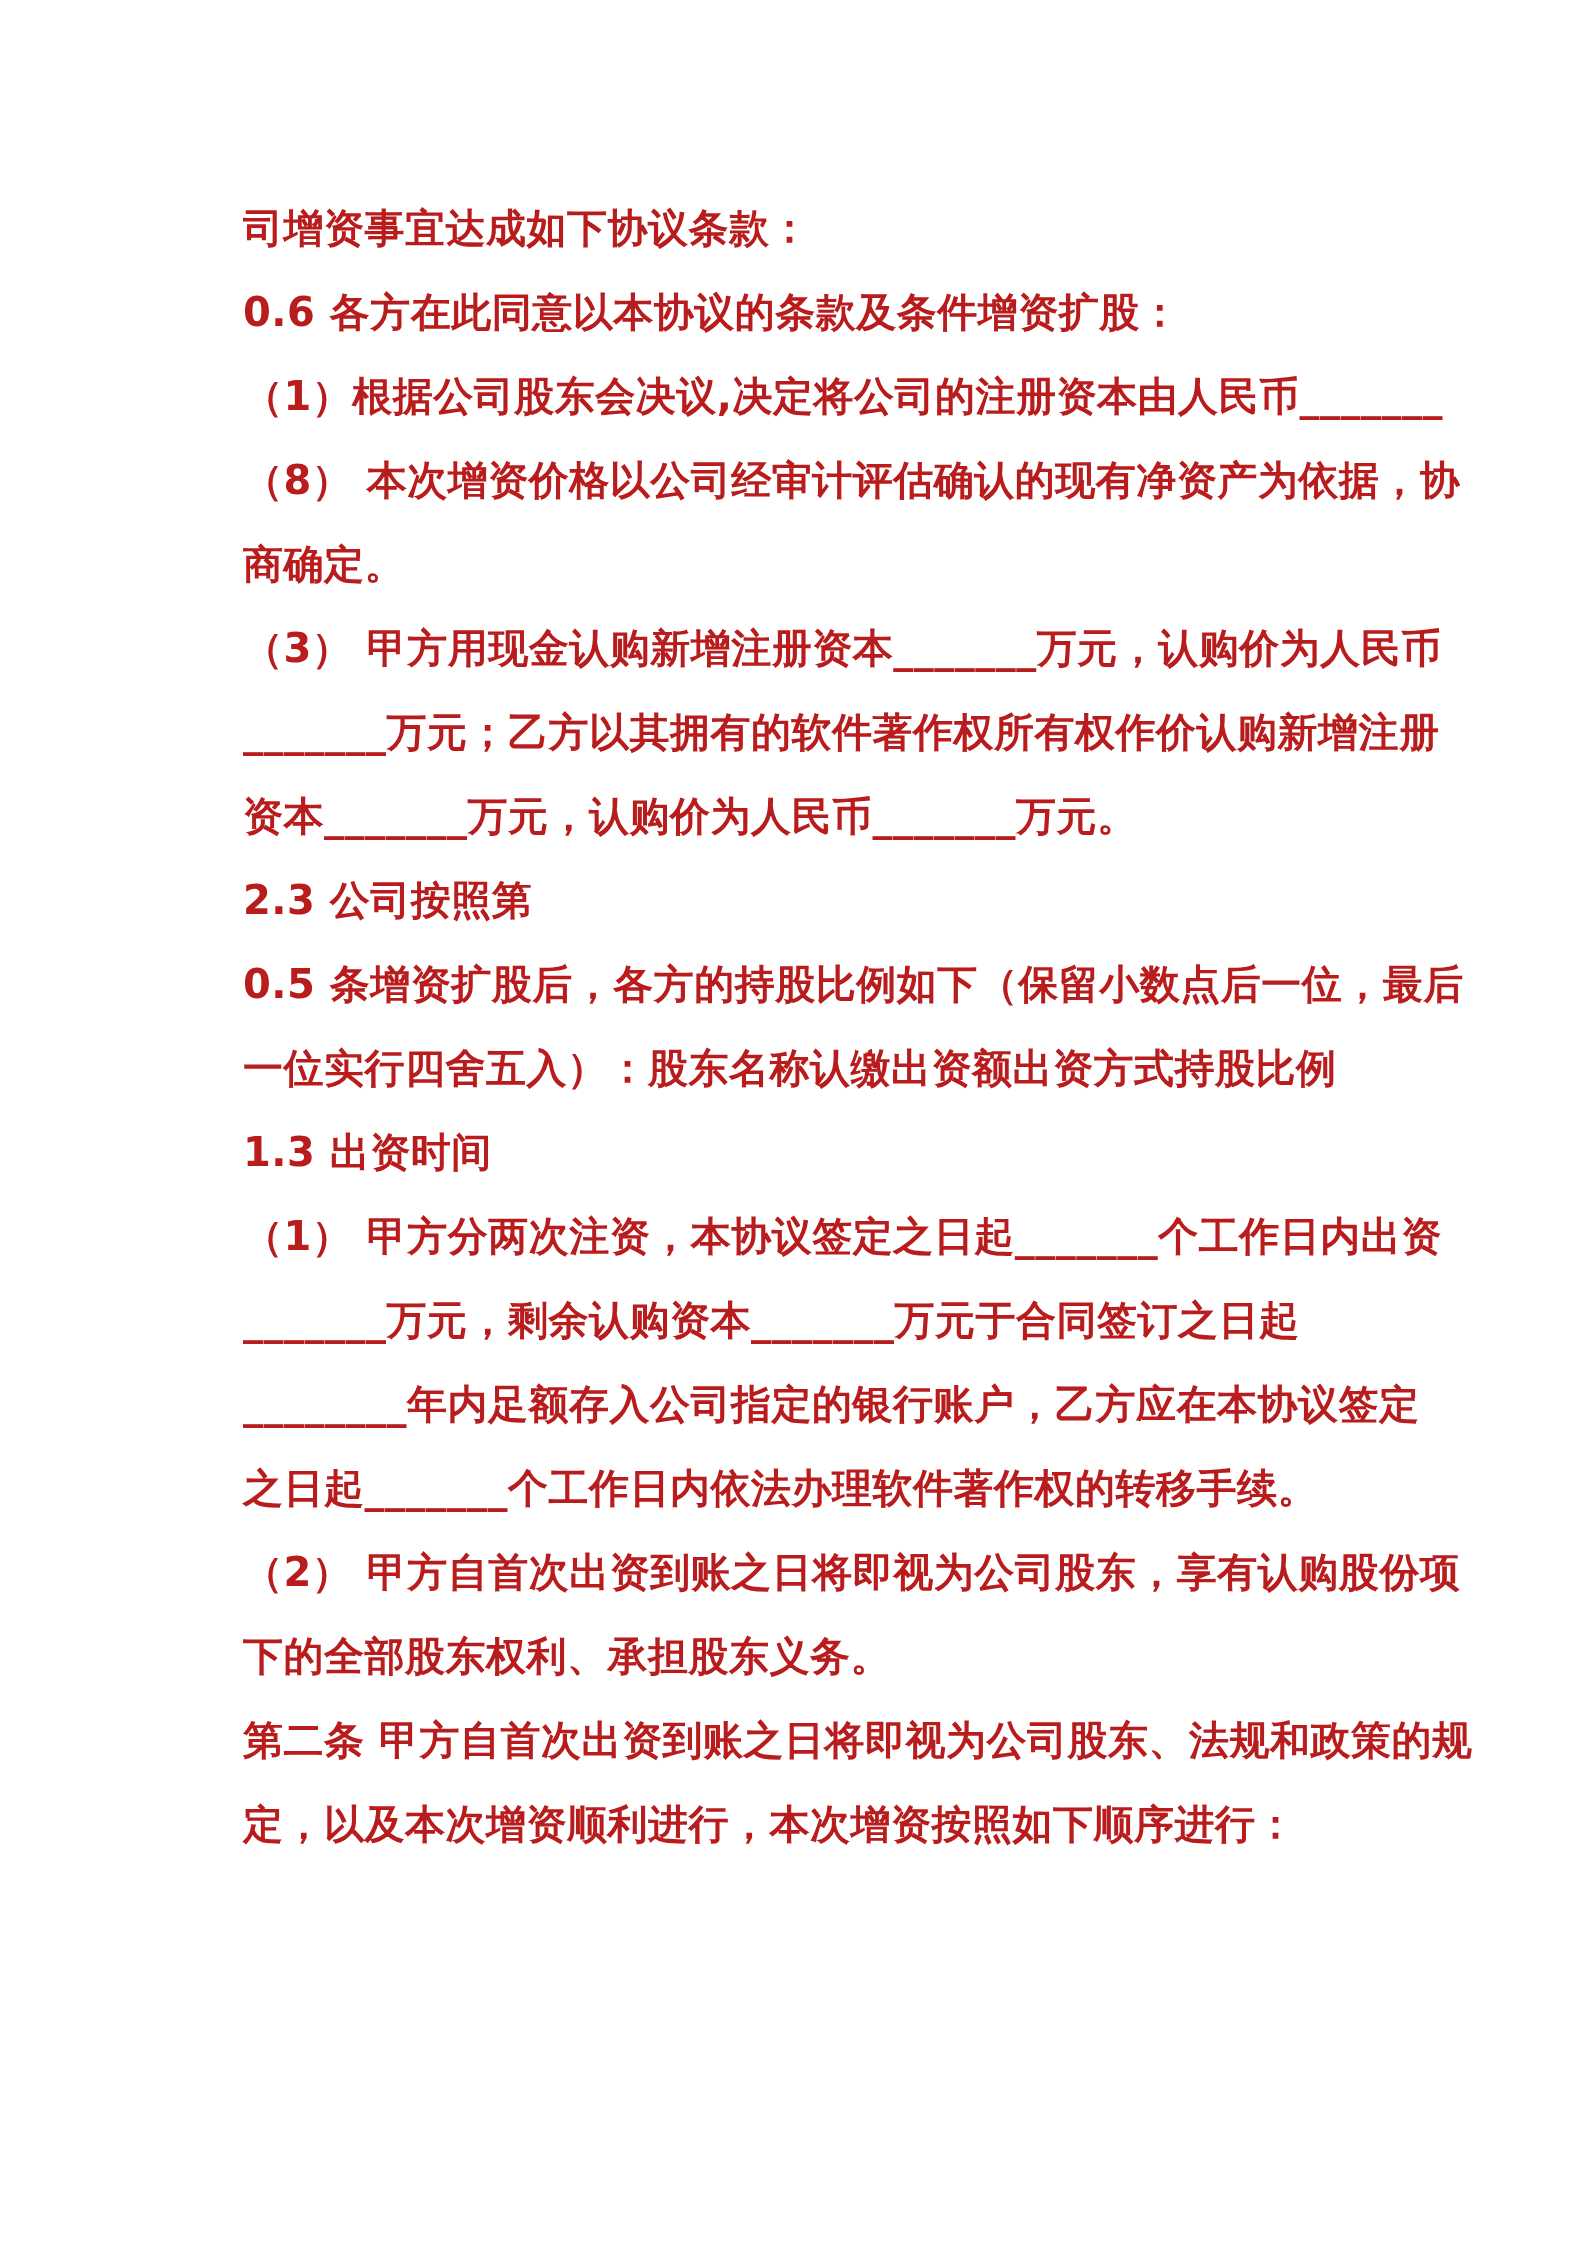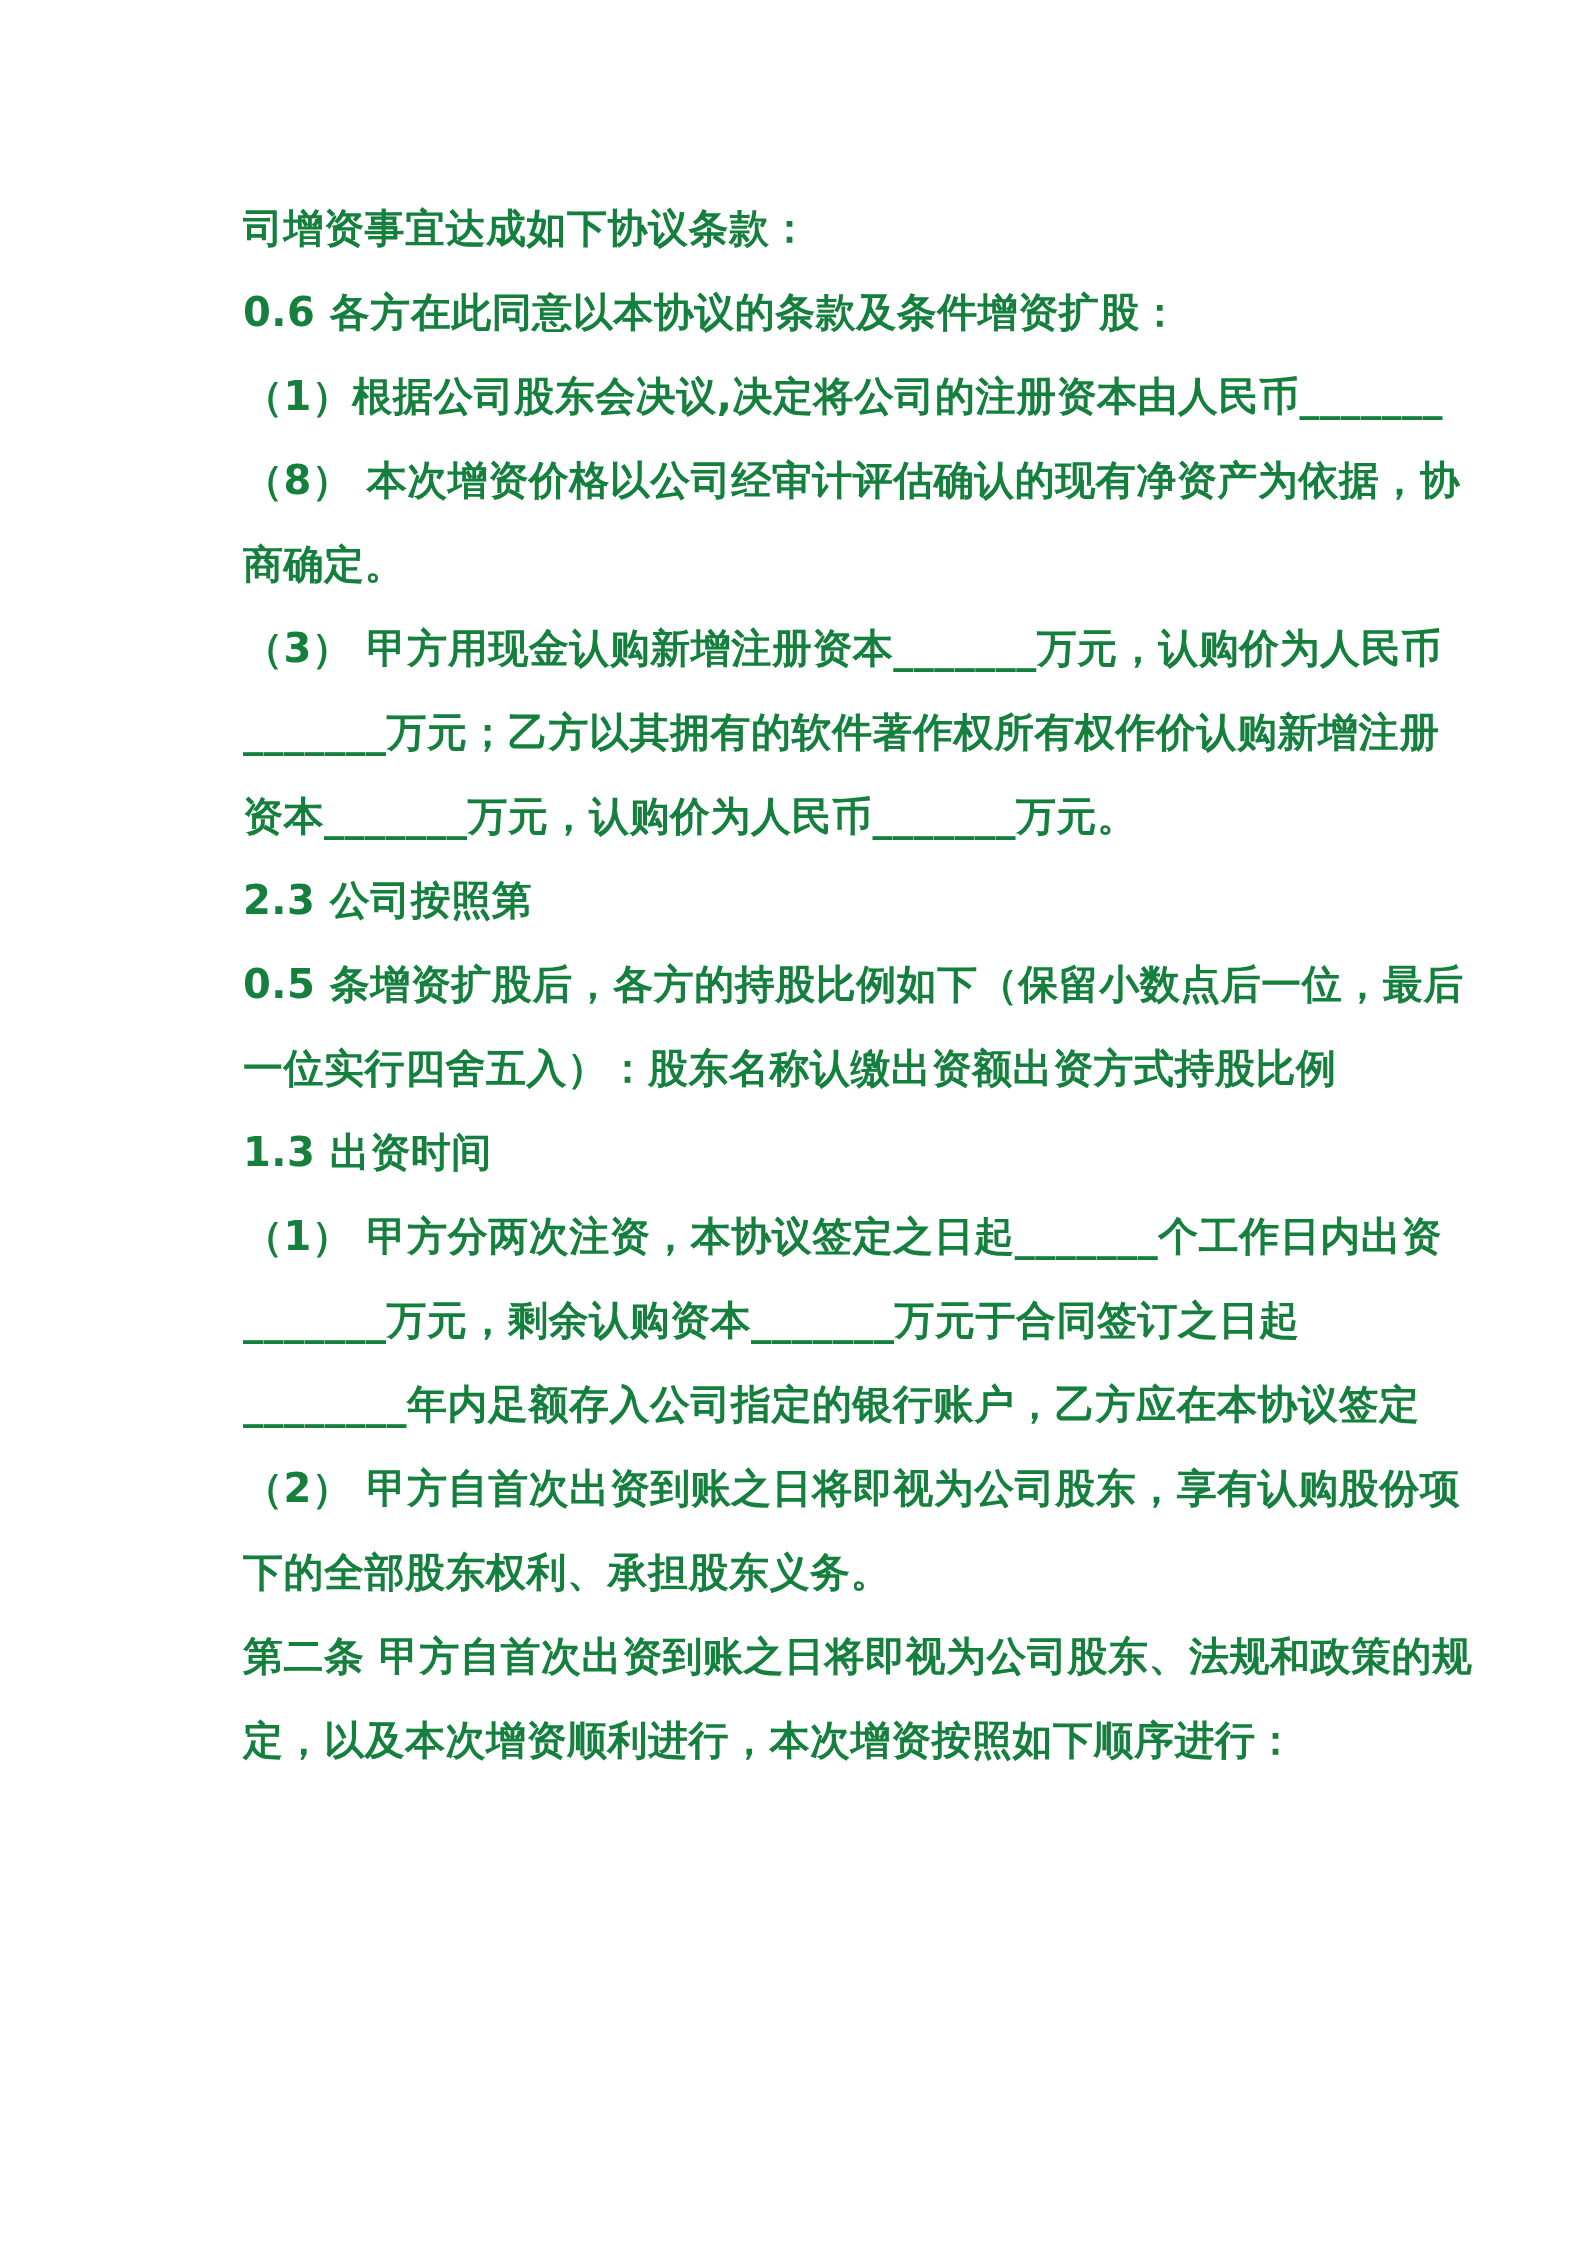"司增资事宜达成如下协议条款：" .doc-body { color: #15803d -> #b91c1c }
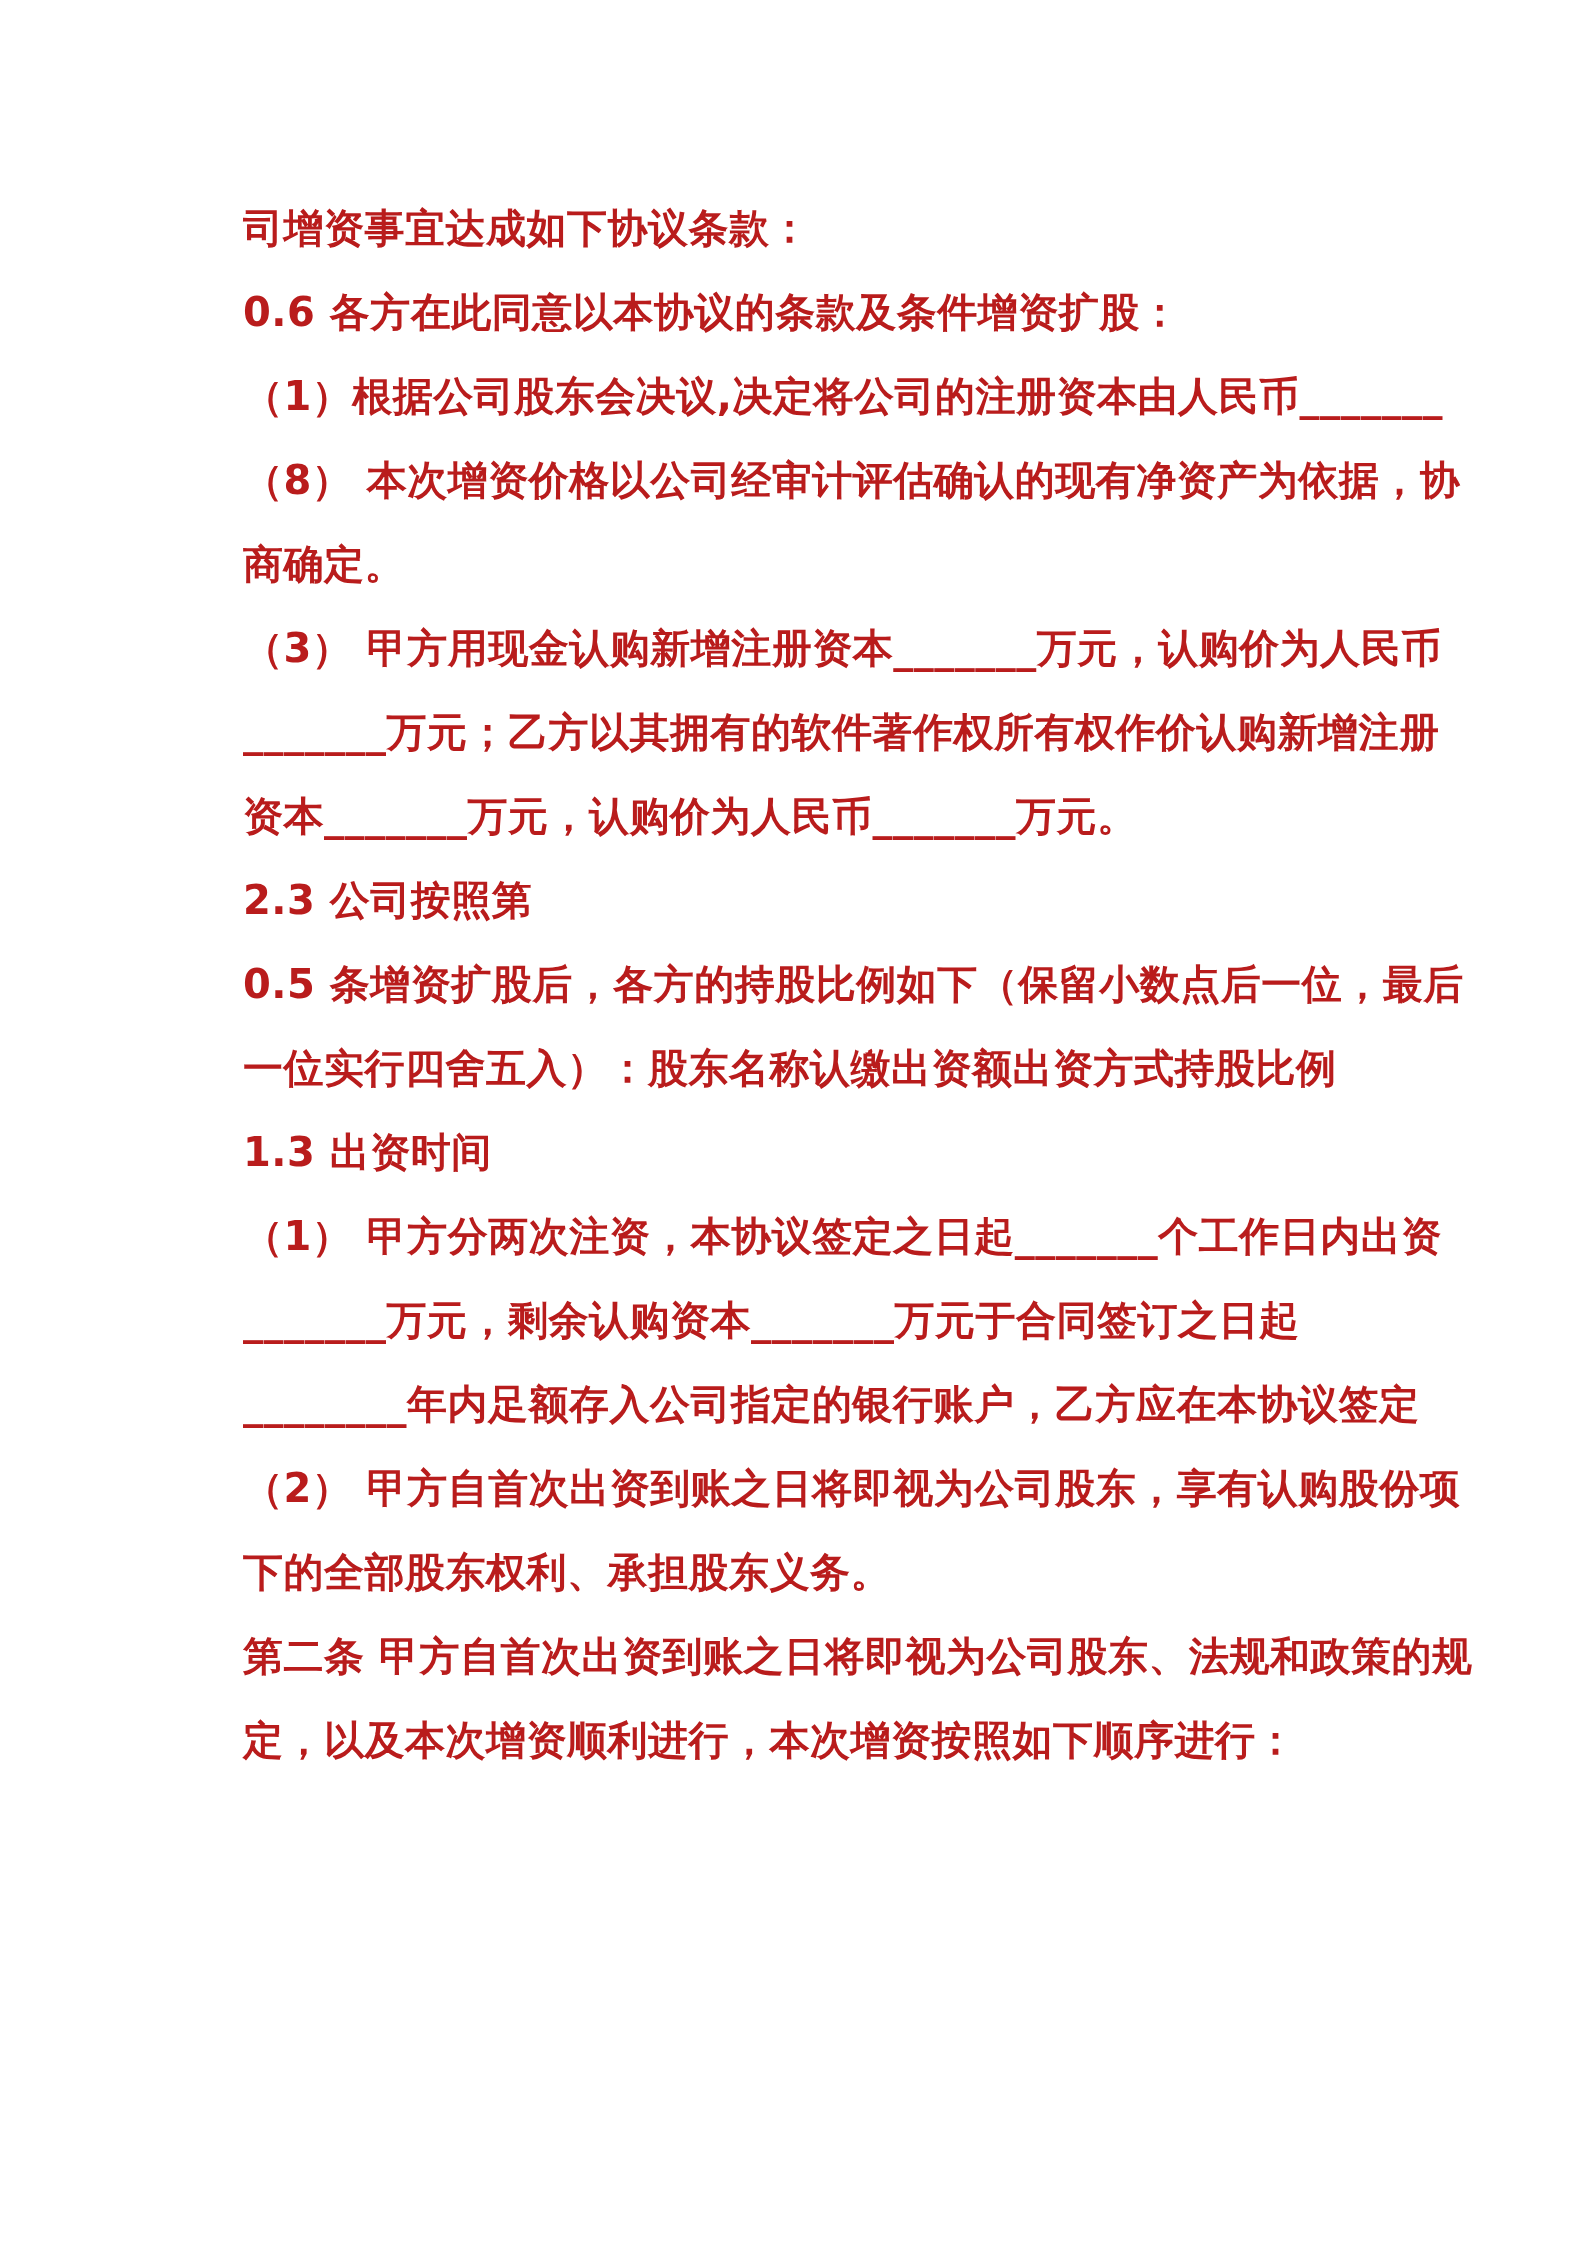"之日起_______个工作日内依法办理软件著作权的转移手续。" div.doc-line { html: none -> <div>之日起_______个工作日内依法办理软件著作权的转移手续。</div> }
